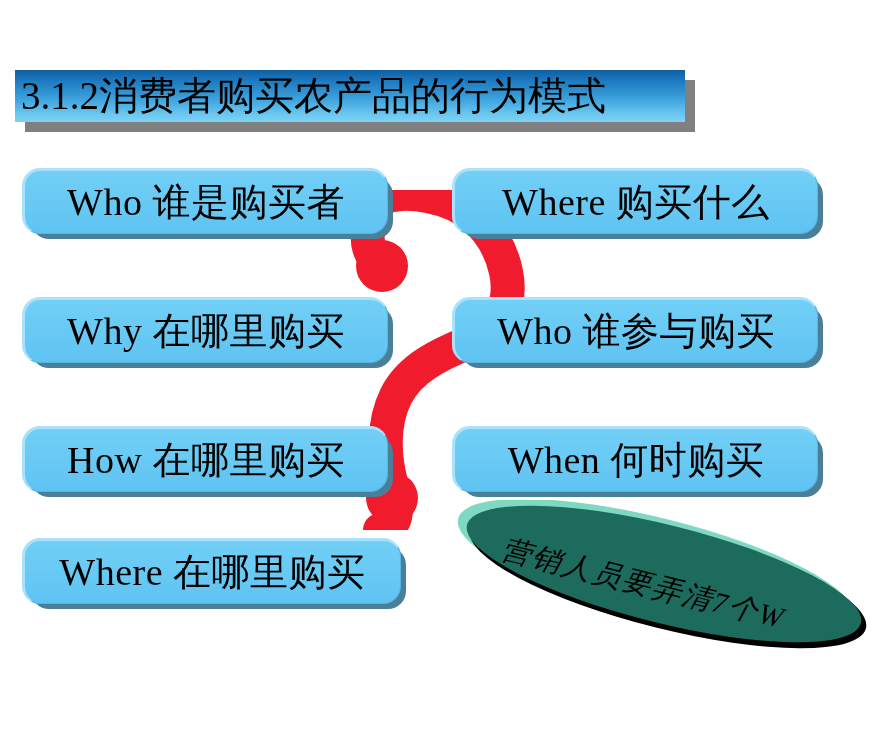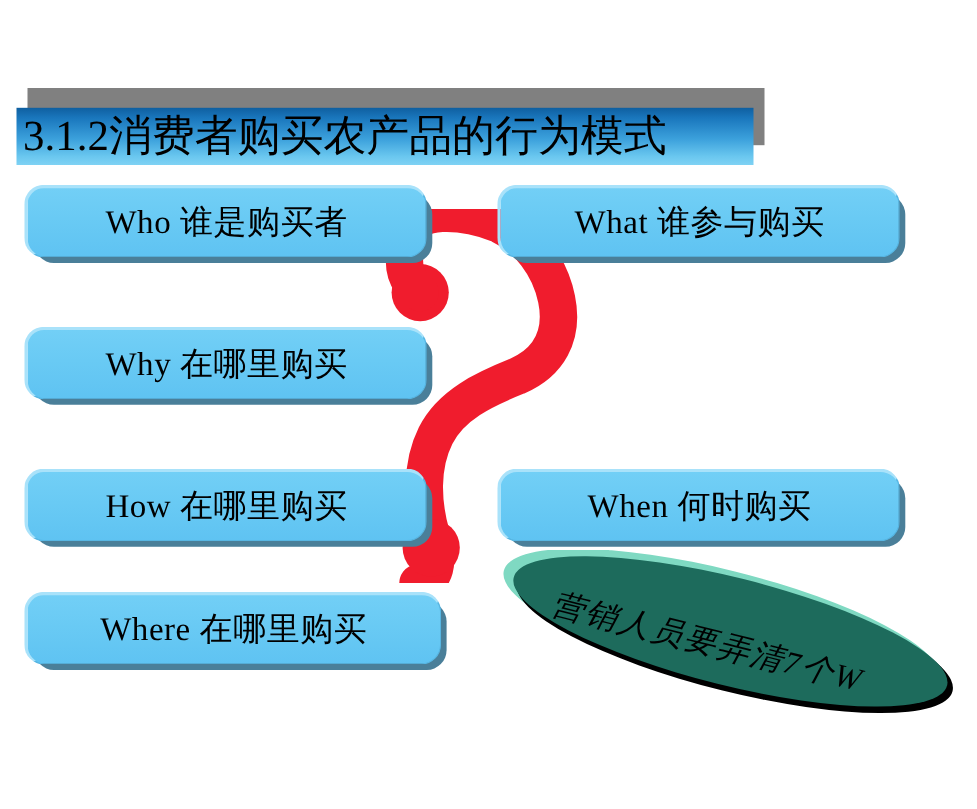"3.1.2消费者购买农产品的行为模式" #title-bar { margin-top: 28px -> none }
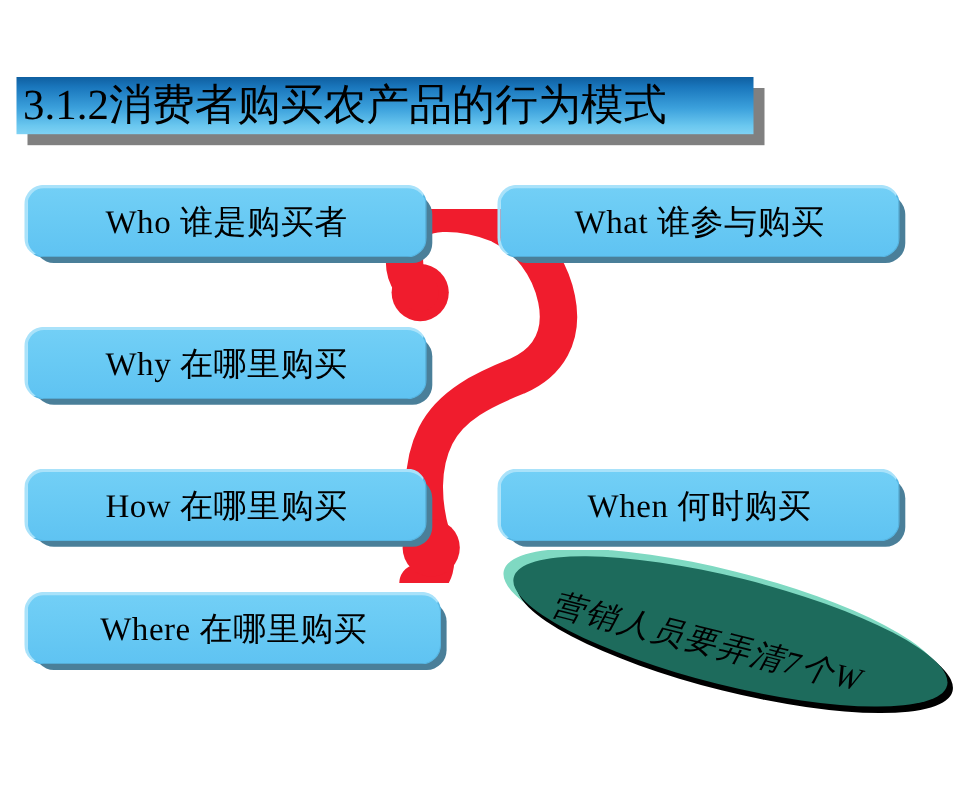"Who 谁是购买者" .box-label { font-size: 30px -> 38px }
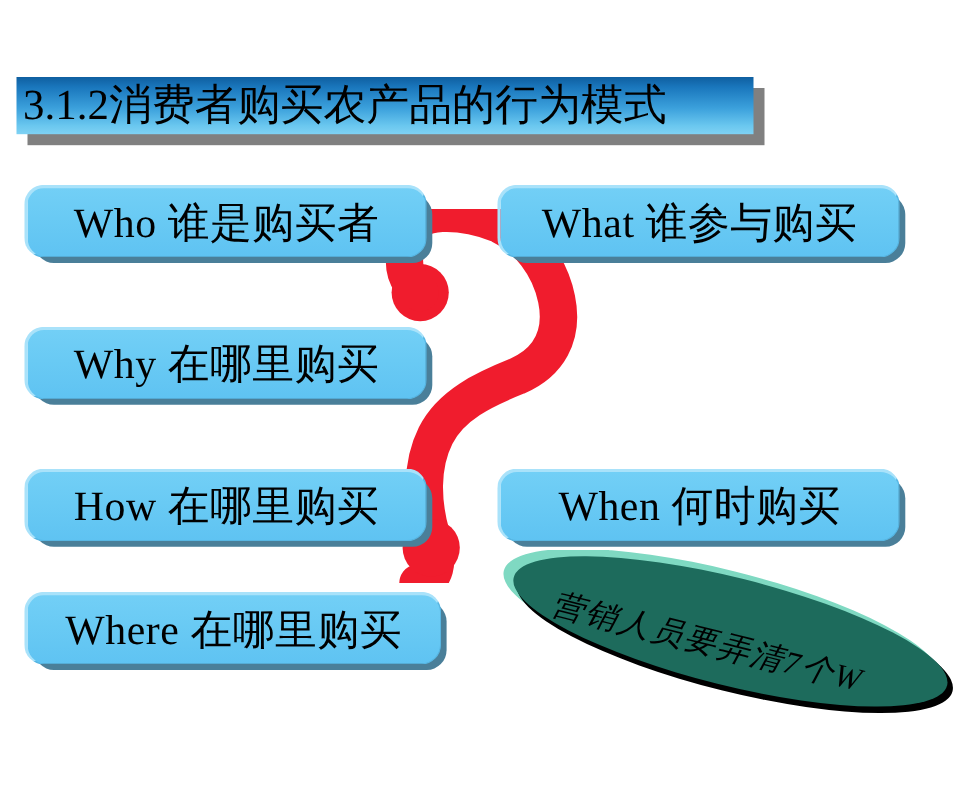"What 谁参与购买" span.box-label { text: What 谁参与购买 -> Where 购买什么 }
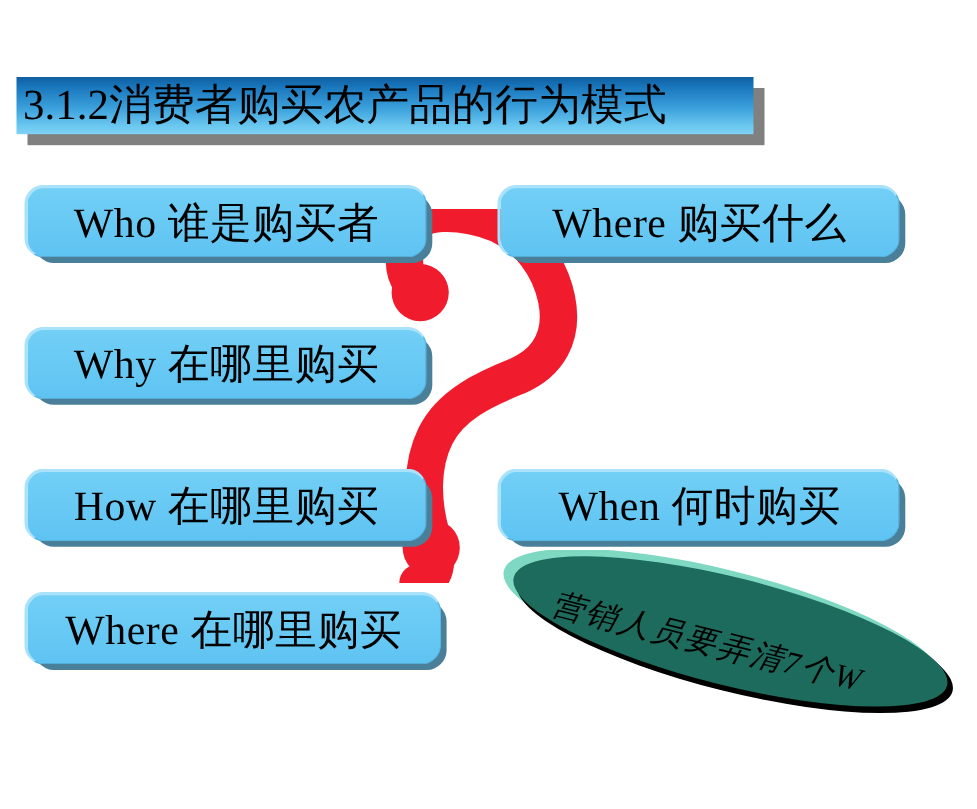"Who 谁参与购买" div.box { html: none -> <div> <div></div> <div> <span>Who 谁参与购买</span> </div> </div> }
